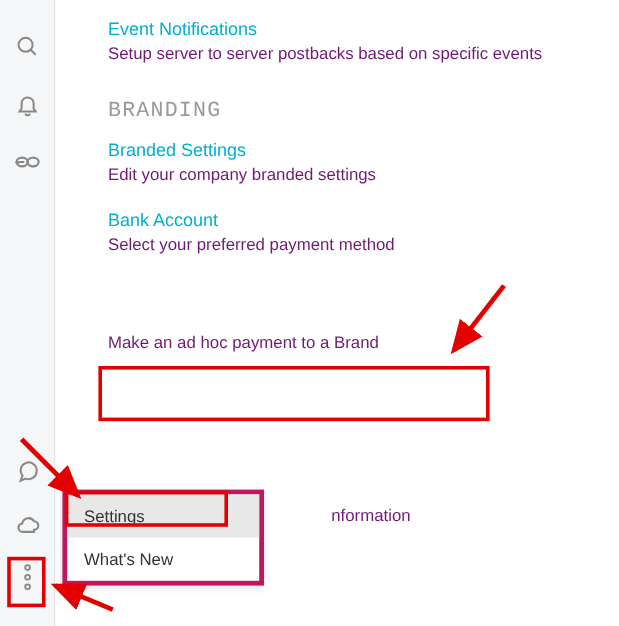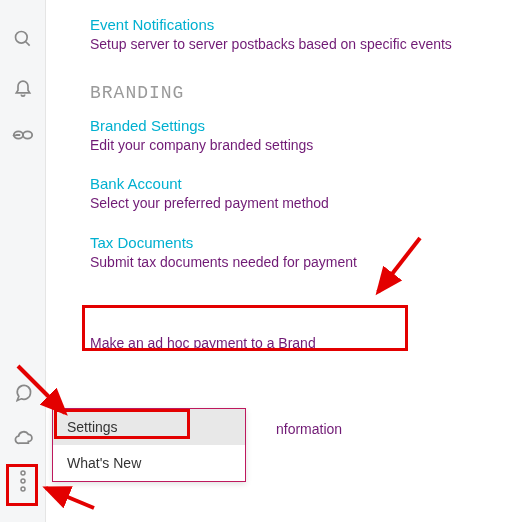"Tax Documents" div.item { html: <div> <span>Tax Documents</span> <span>Submit tax documents needed for payment</span> </div> -> none }
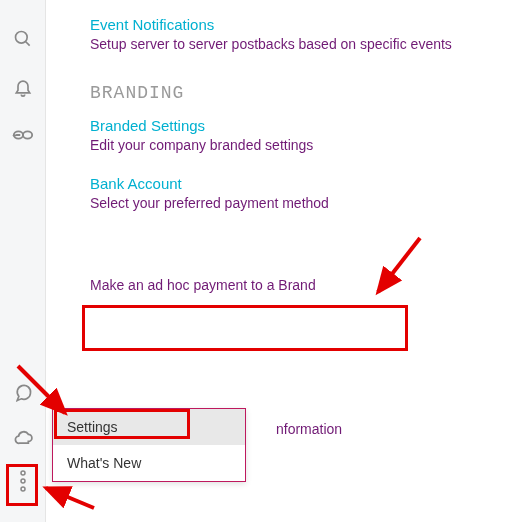"Settings" .popup { border: 1px solid #be185d -> 4px solid #be185d; width: 194px -> 168px }
